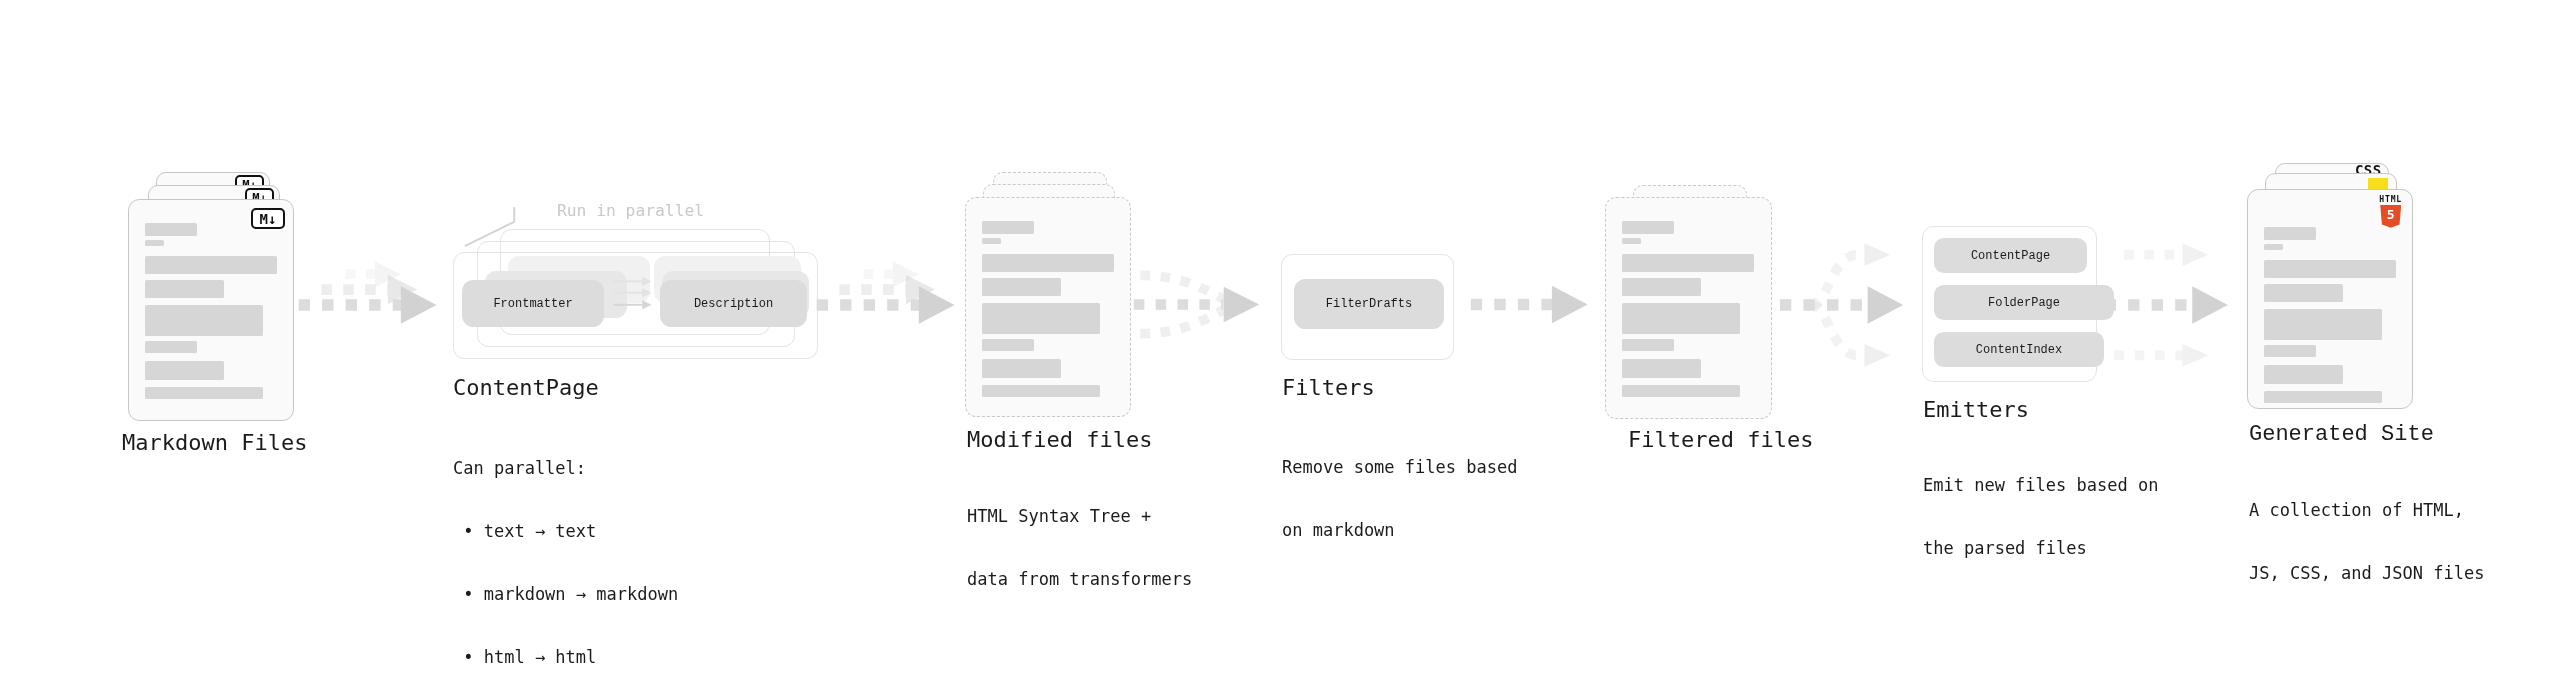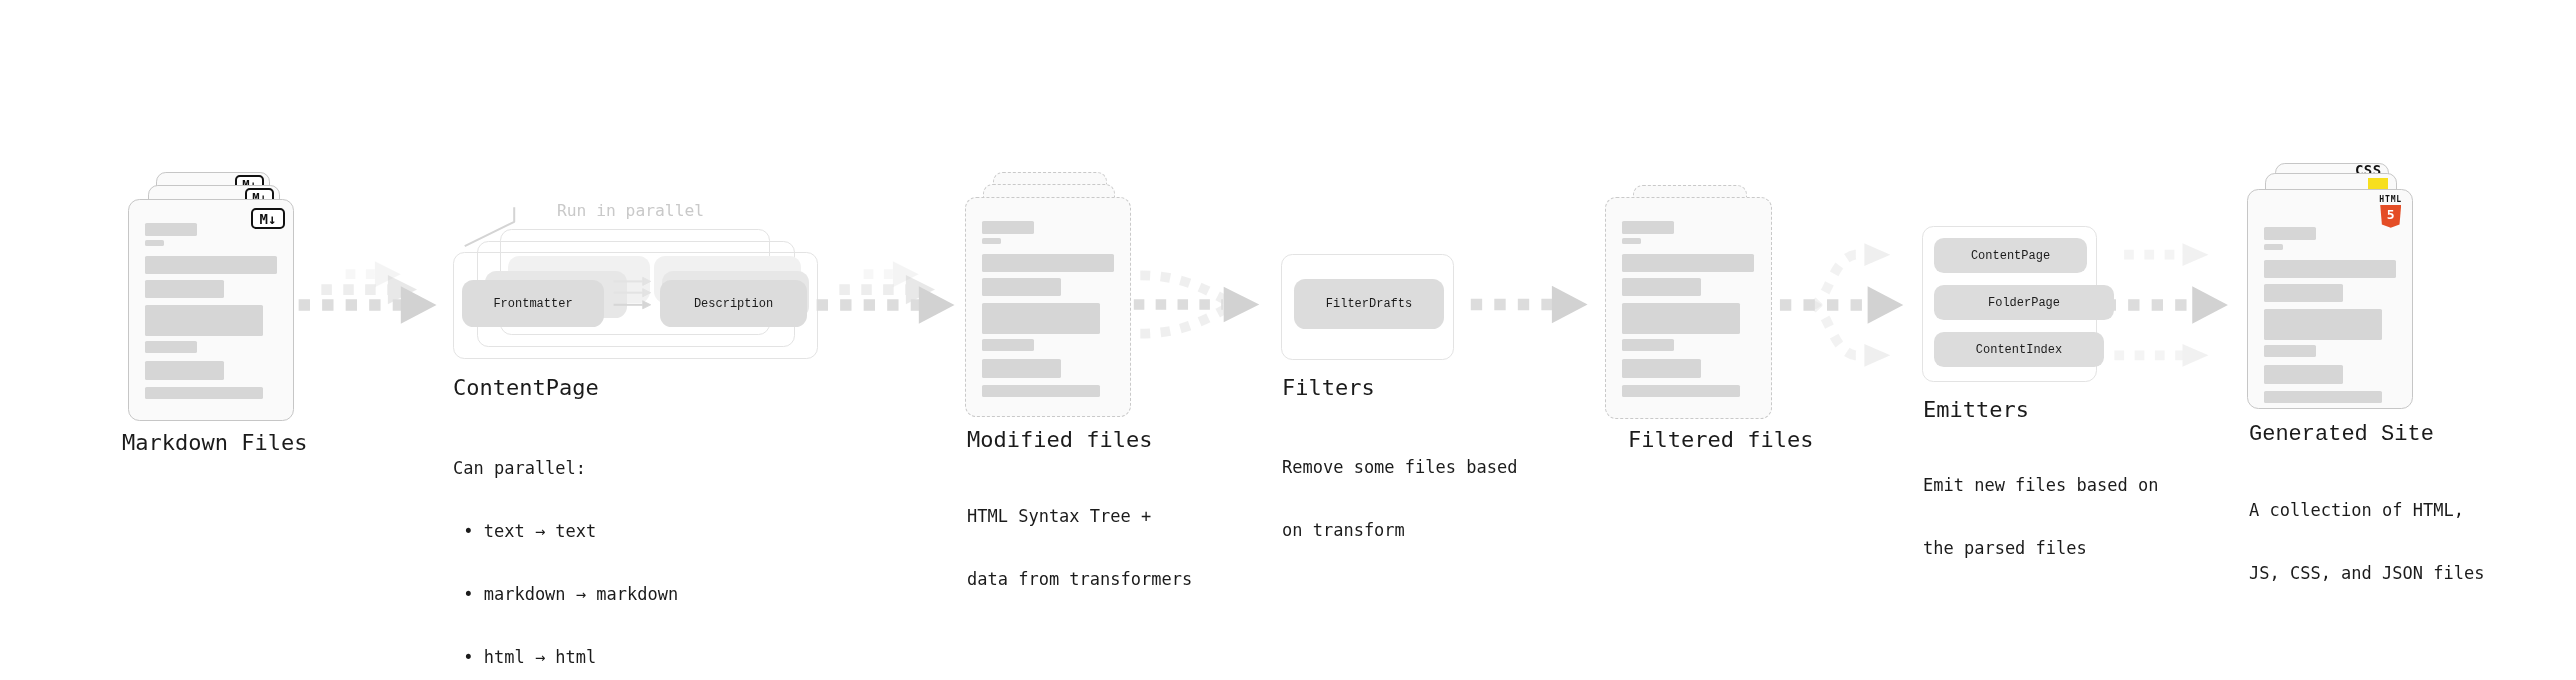"on transform" div { text: transform -> markdown }
